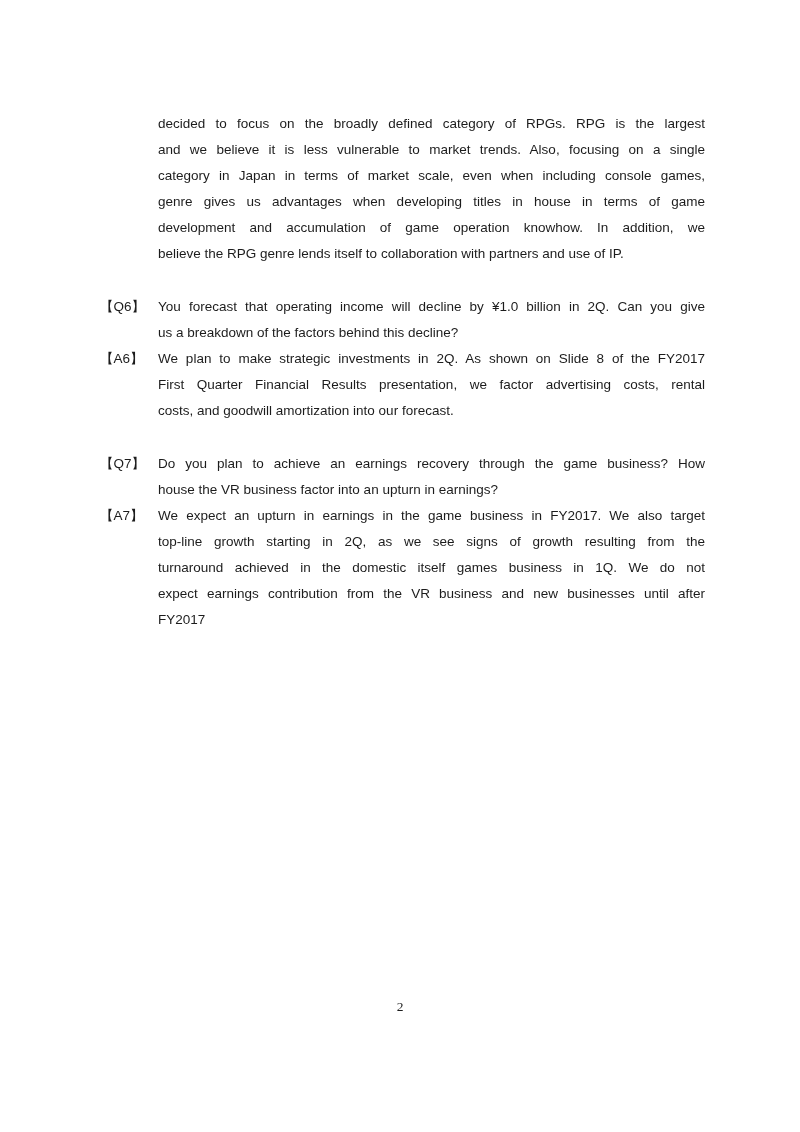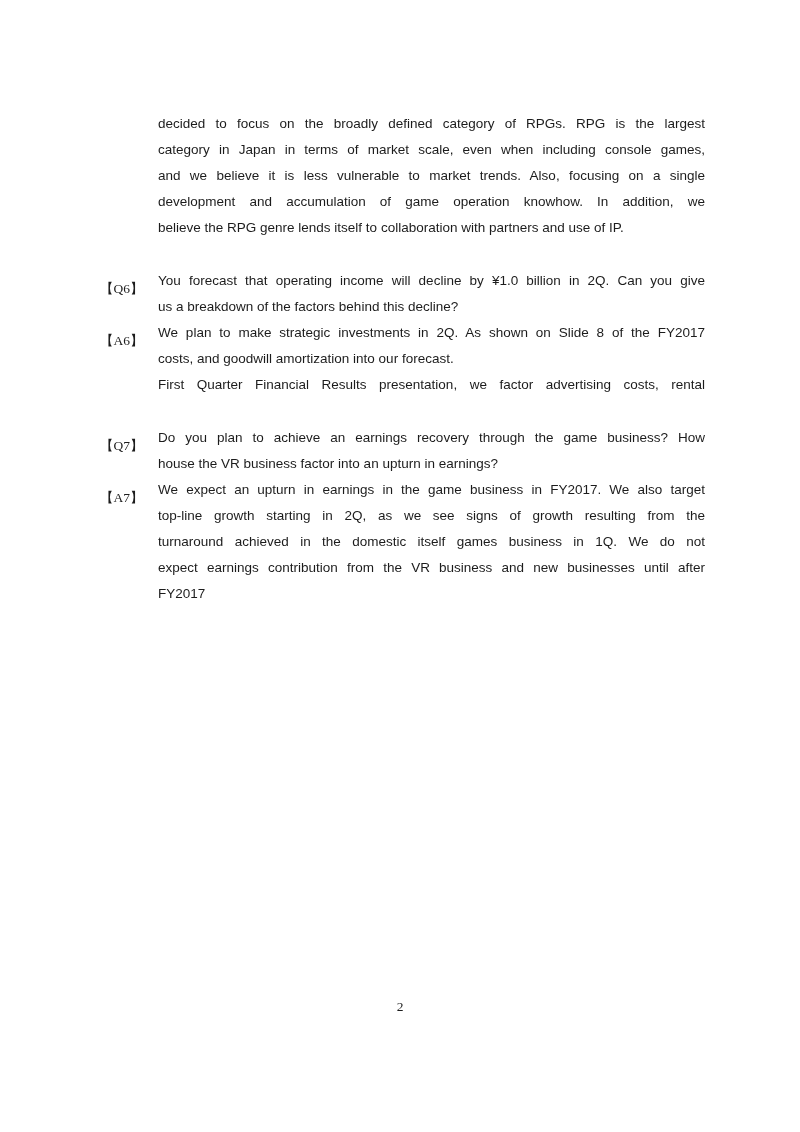"category in Japan in terms" div.line { order: before "and we believe it is" -> after "and we believe it is" }
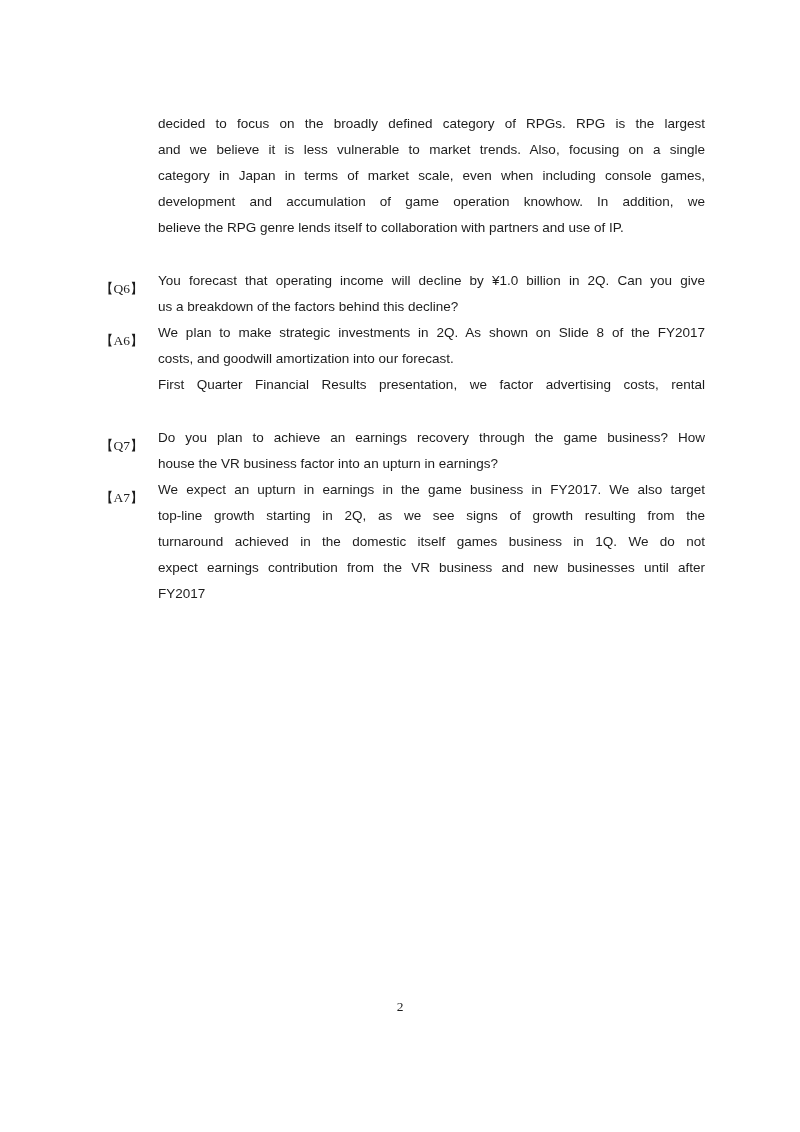"genre gives us advantages when" div.line { html: none -> <div>genre gives us advantages when developing titles in house in terms of game</div> }
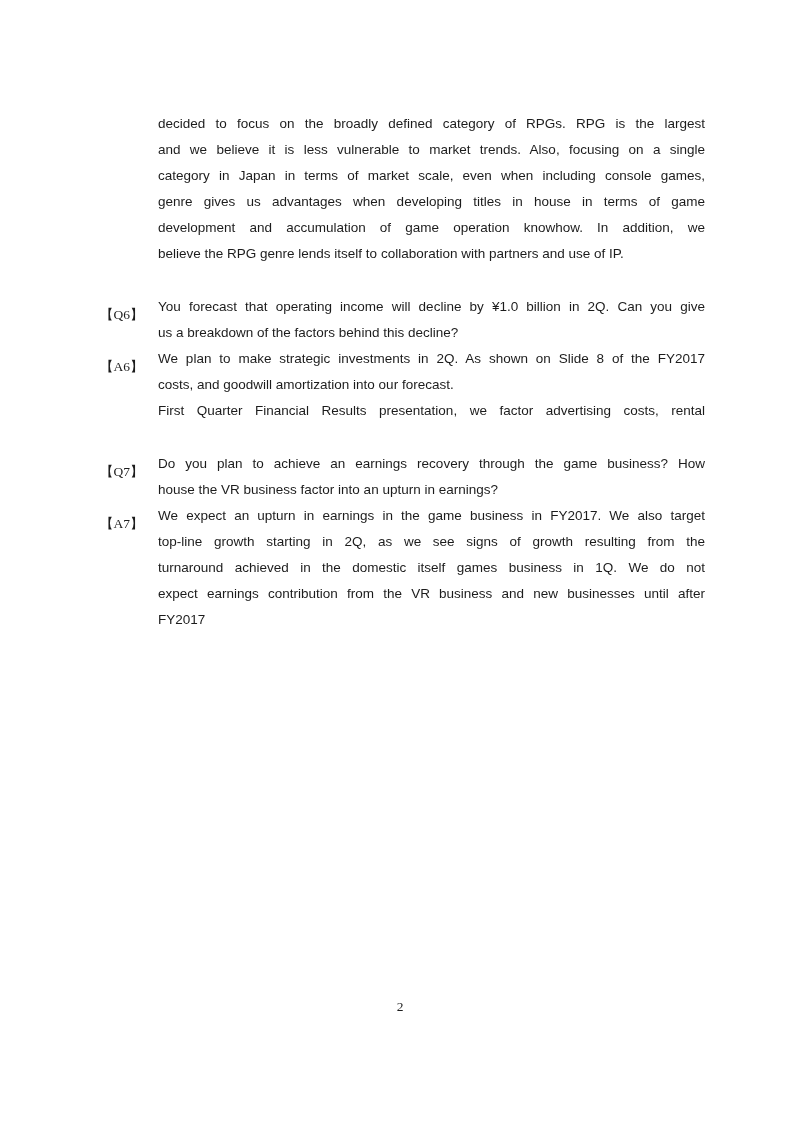"【Q6】" .qa-label { font-family: Liberation Serif, serif -> Liberation Sans, sans-serif; top: 8px -> 0 }
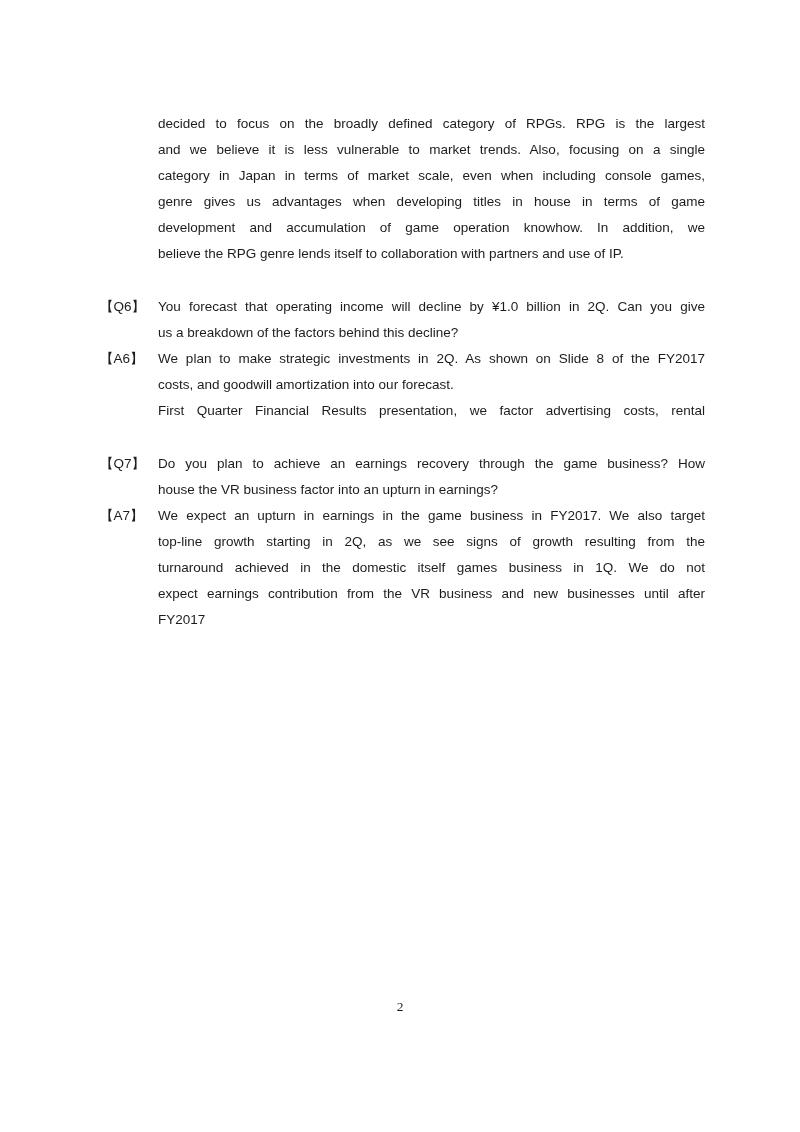"costs, and goodwill amortization into" div.line { order: before "First Quarter Financial Results" -> after "First Quarter Financial Results" }
